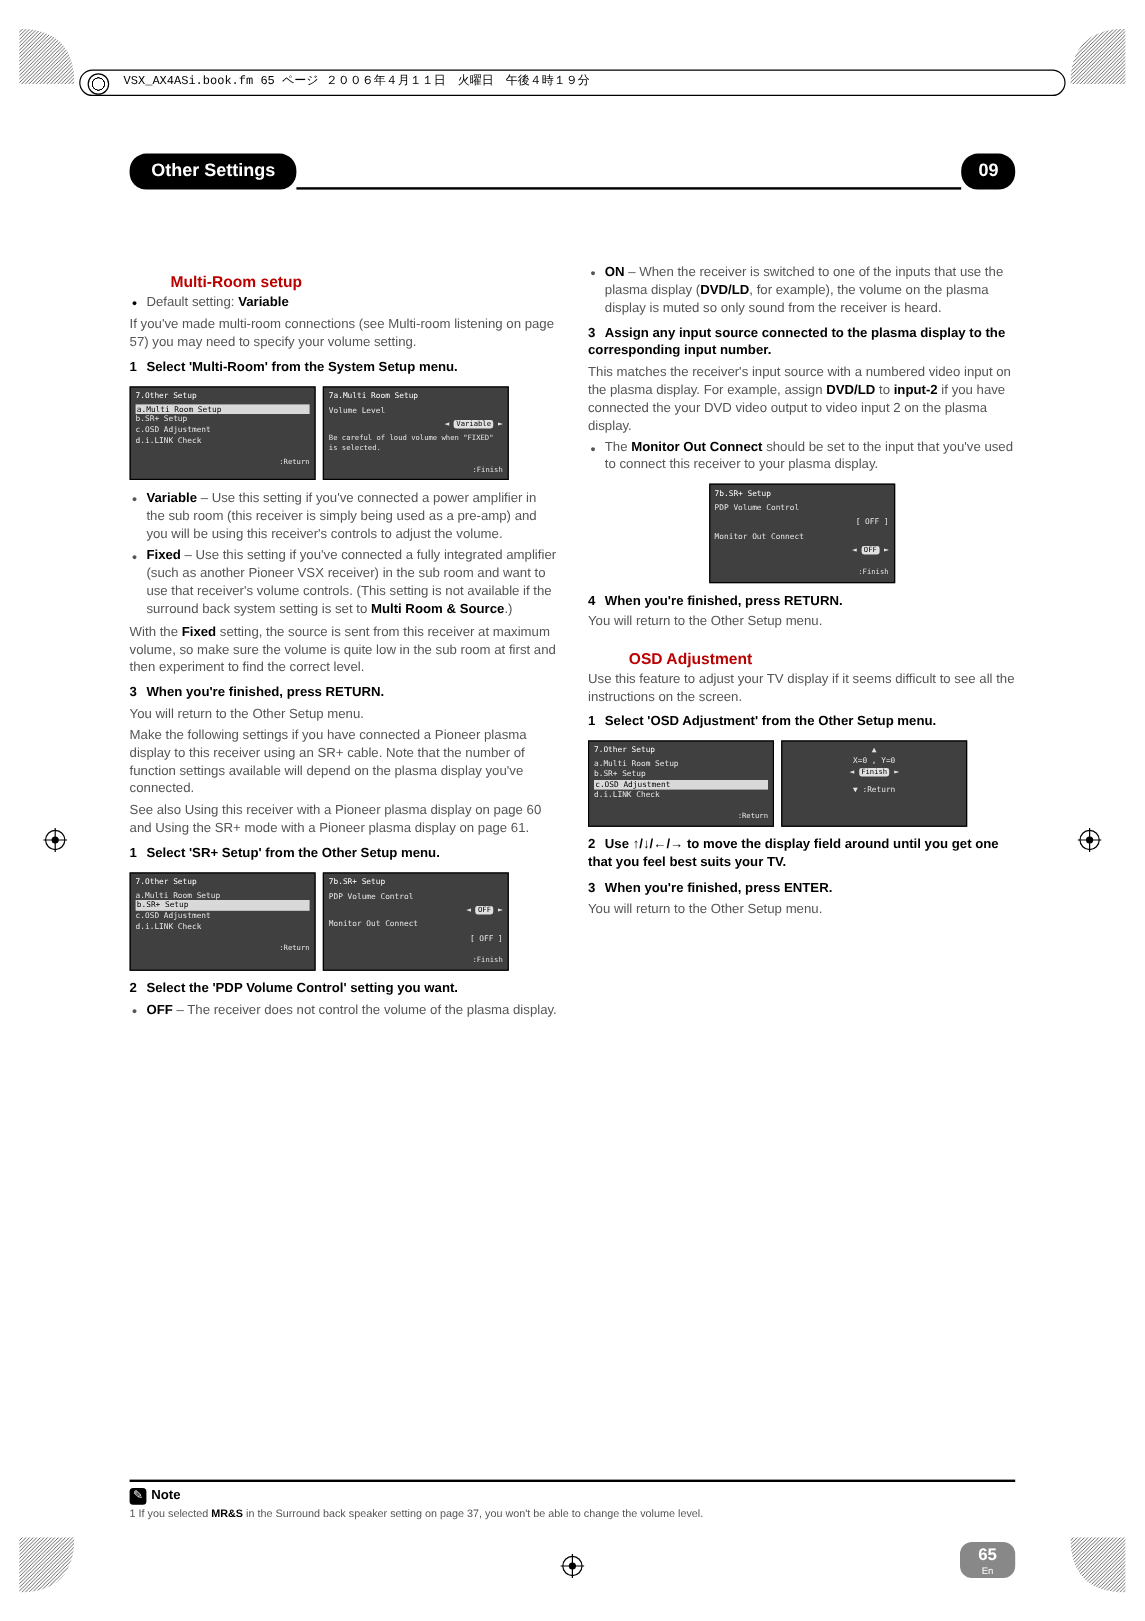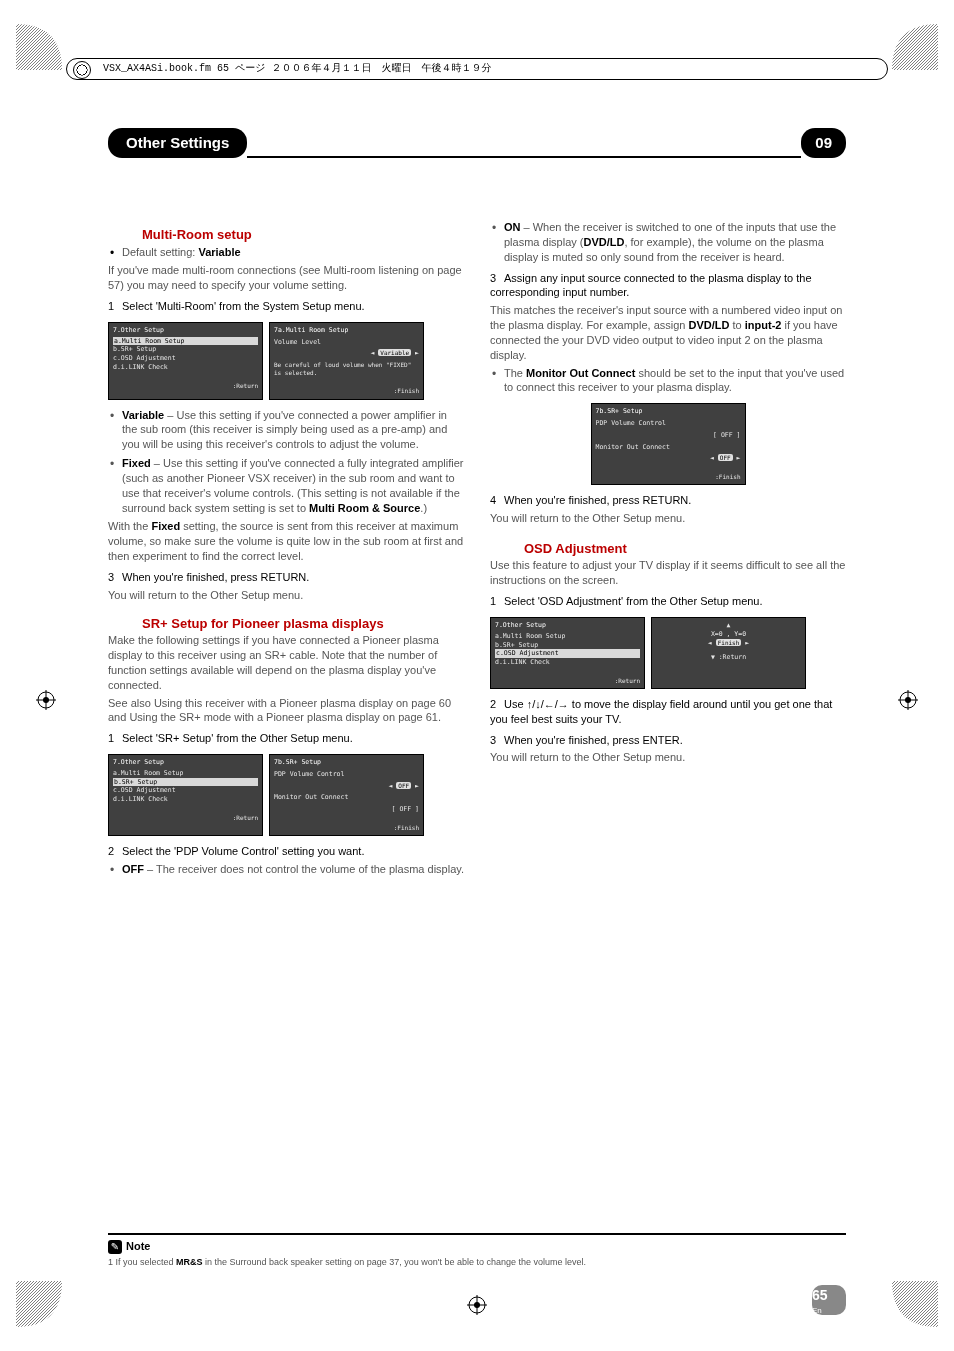"3 Assign any input source" .step { font-weight: normal -> bold }
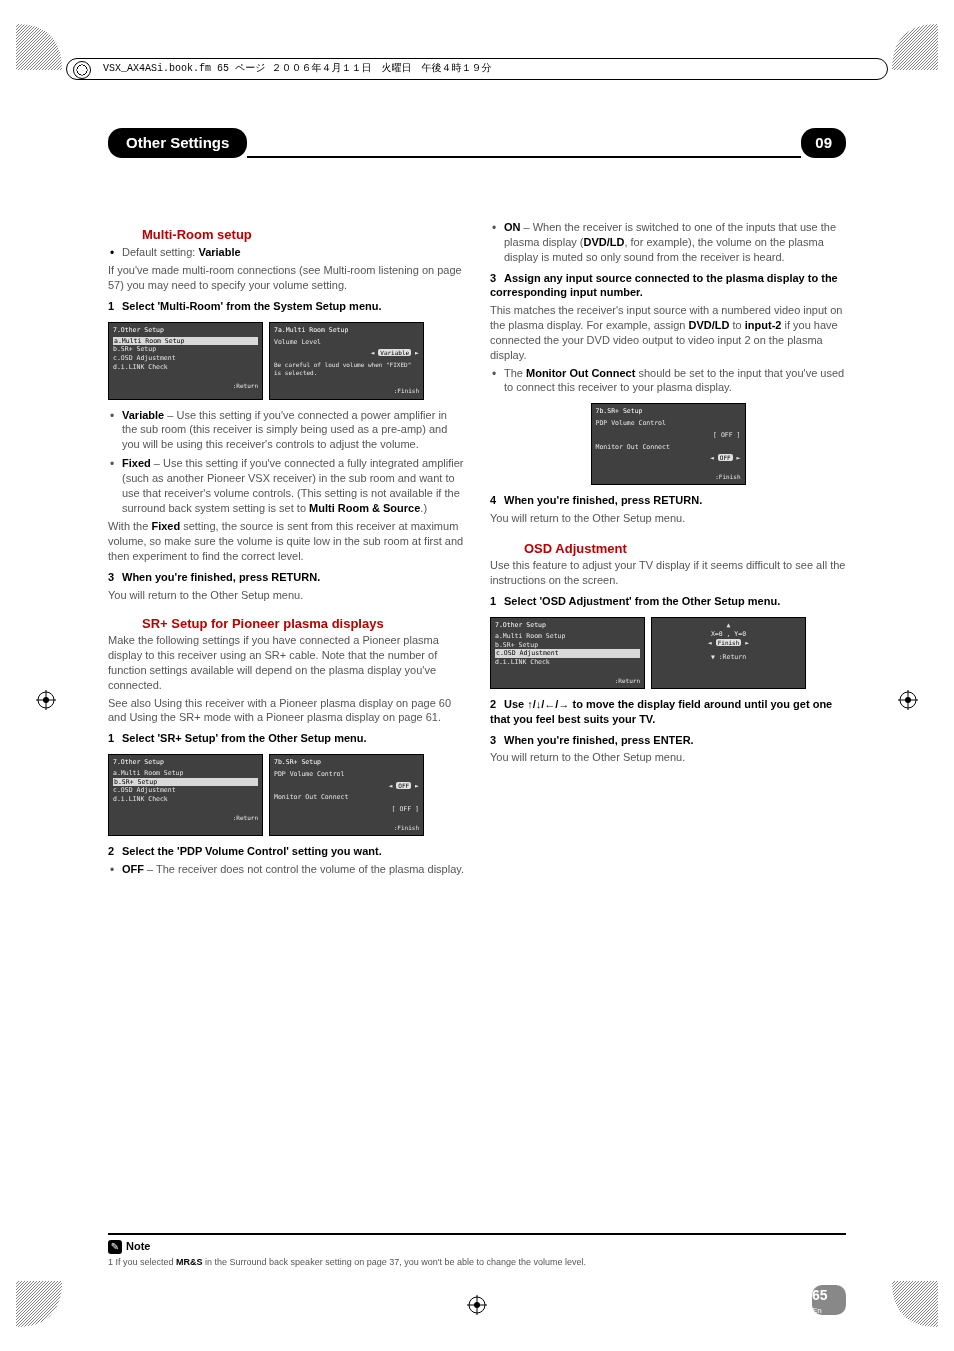"SR+ Setup for Pioneer plasma" h2.sect { html: <h2>SR+ Setup for Pioneer plasma displays</h2> -> none }
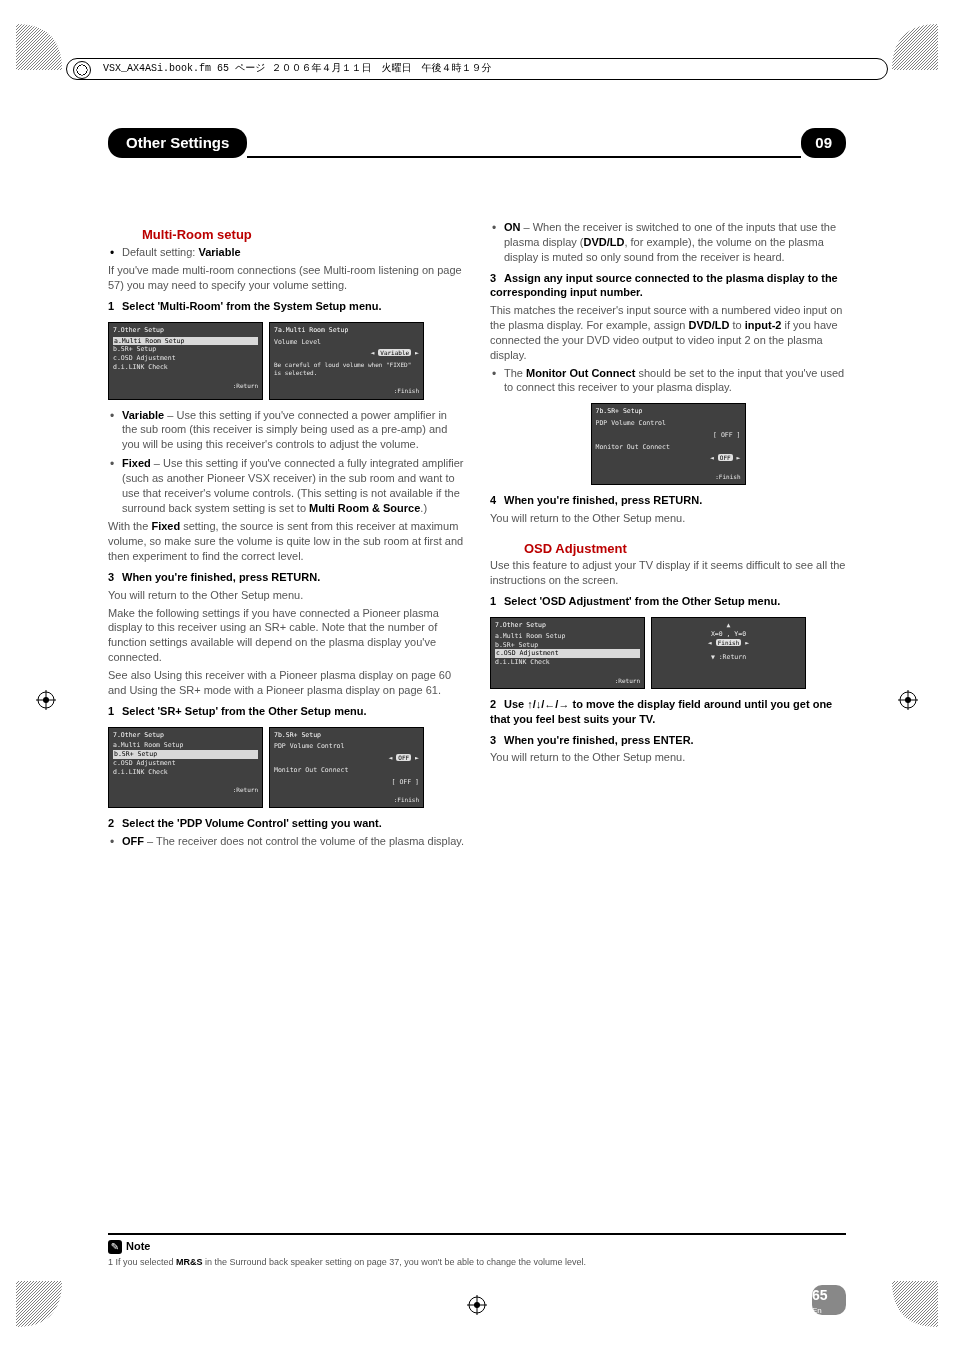"65" .pagenum { text-align: none -> center; width: 34px -> 46px }
